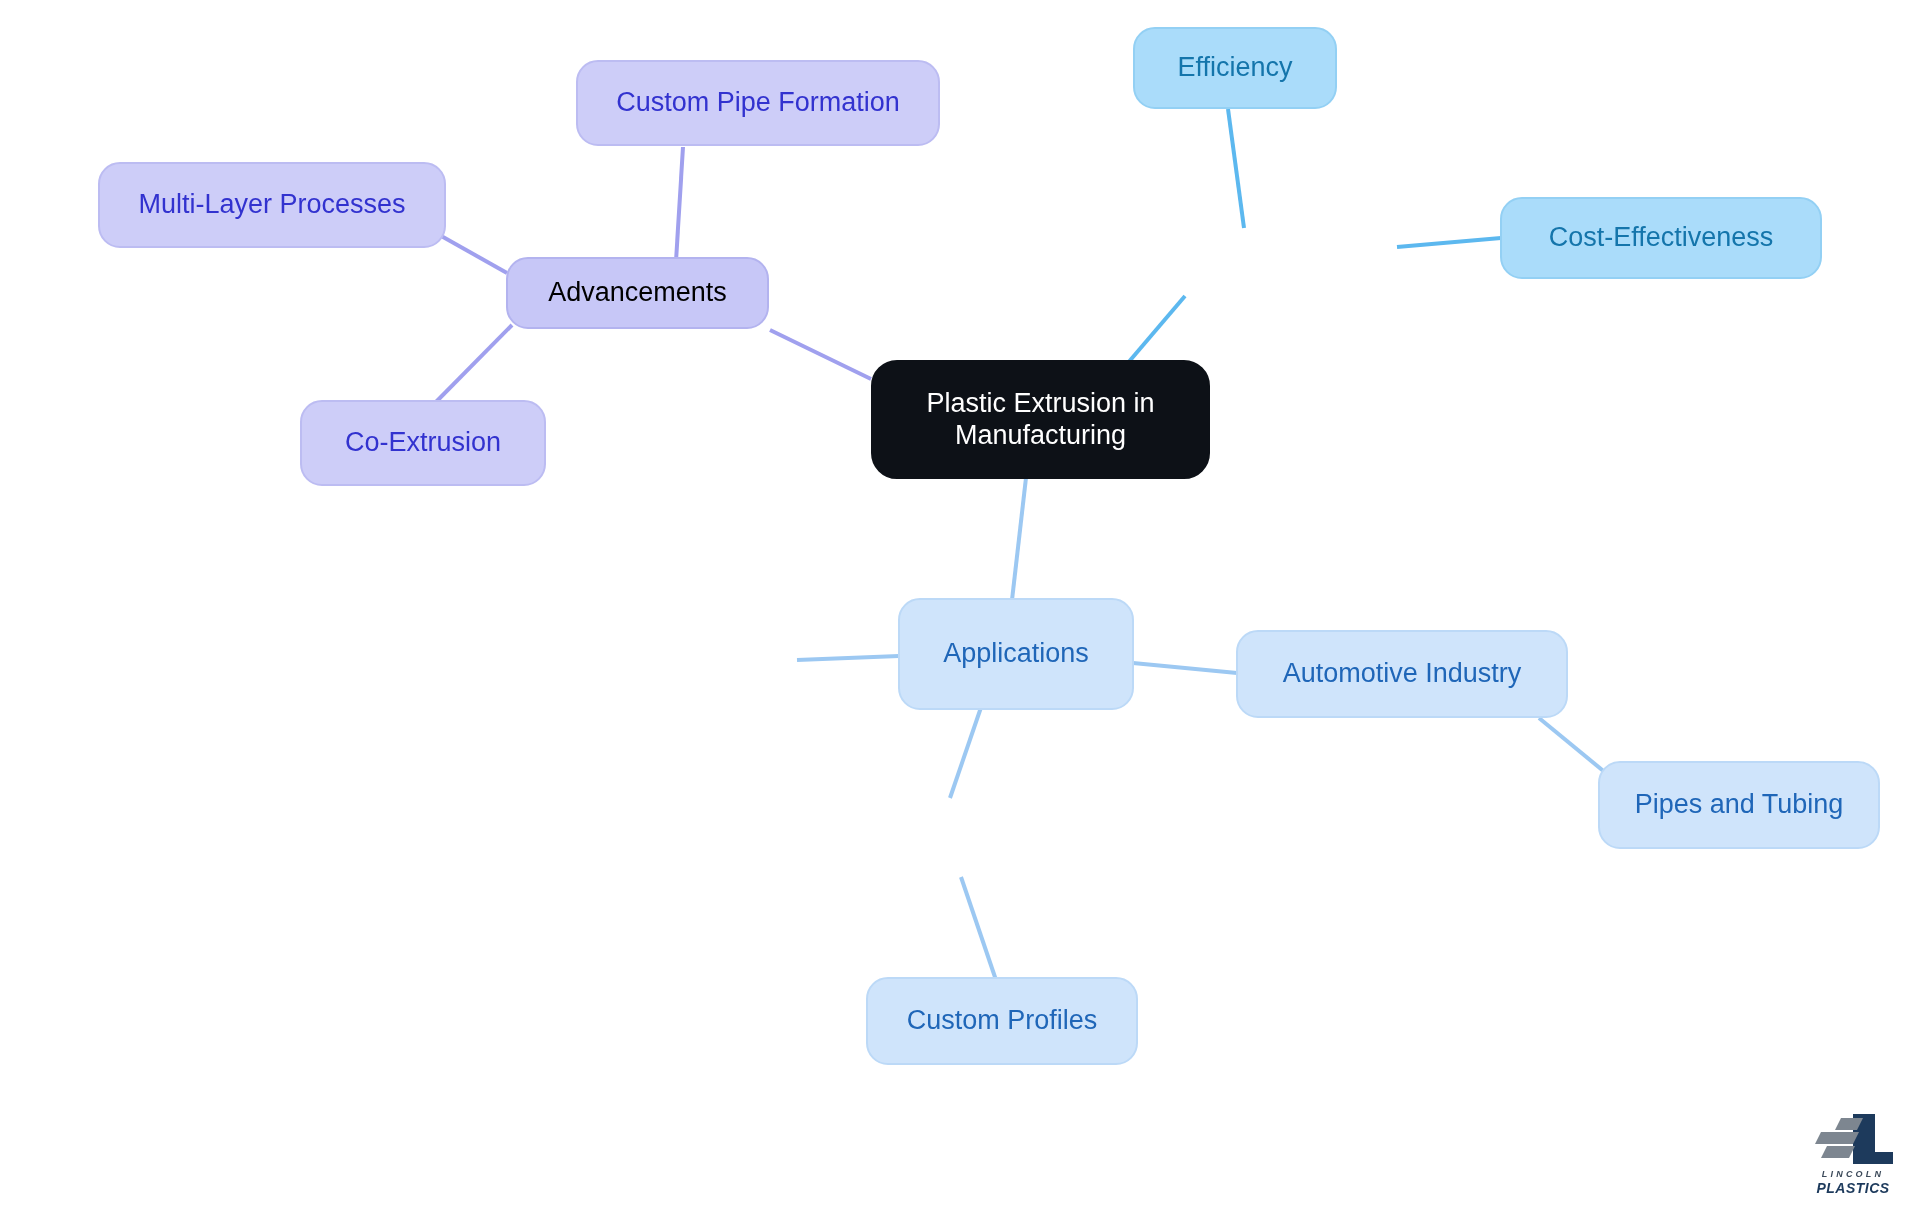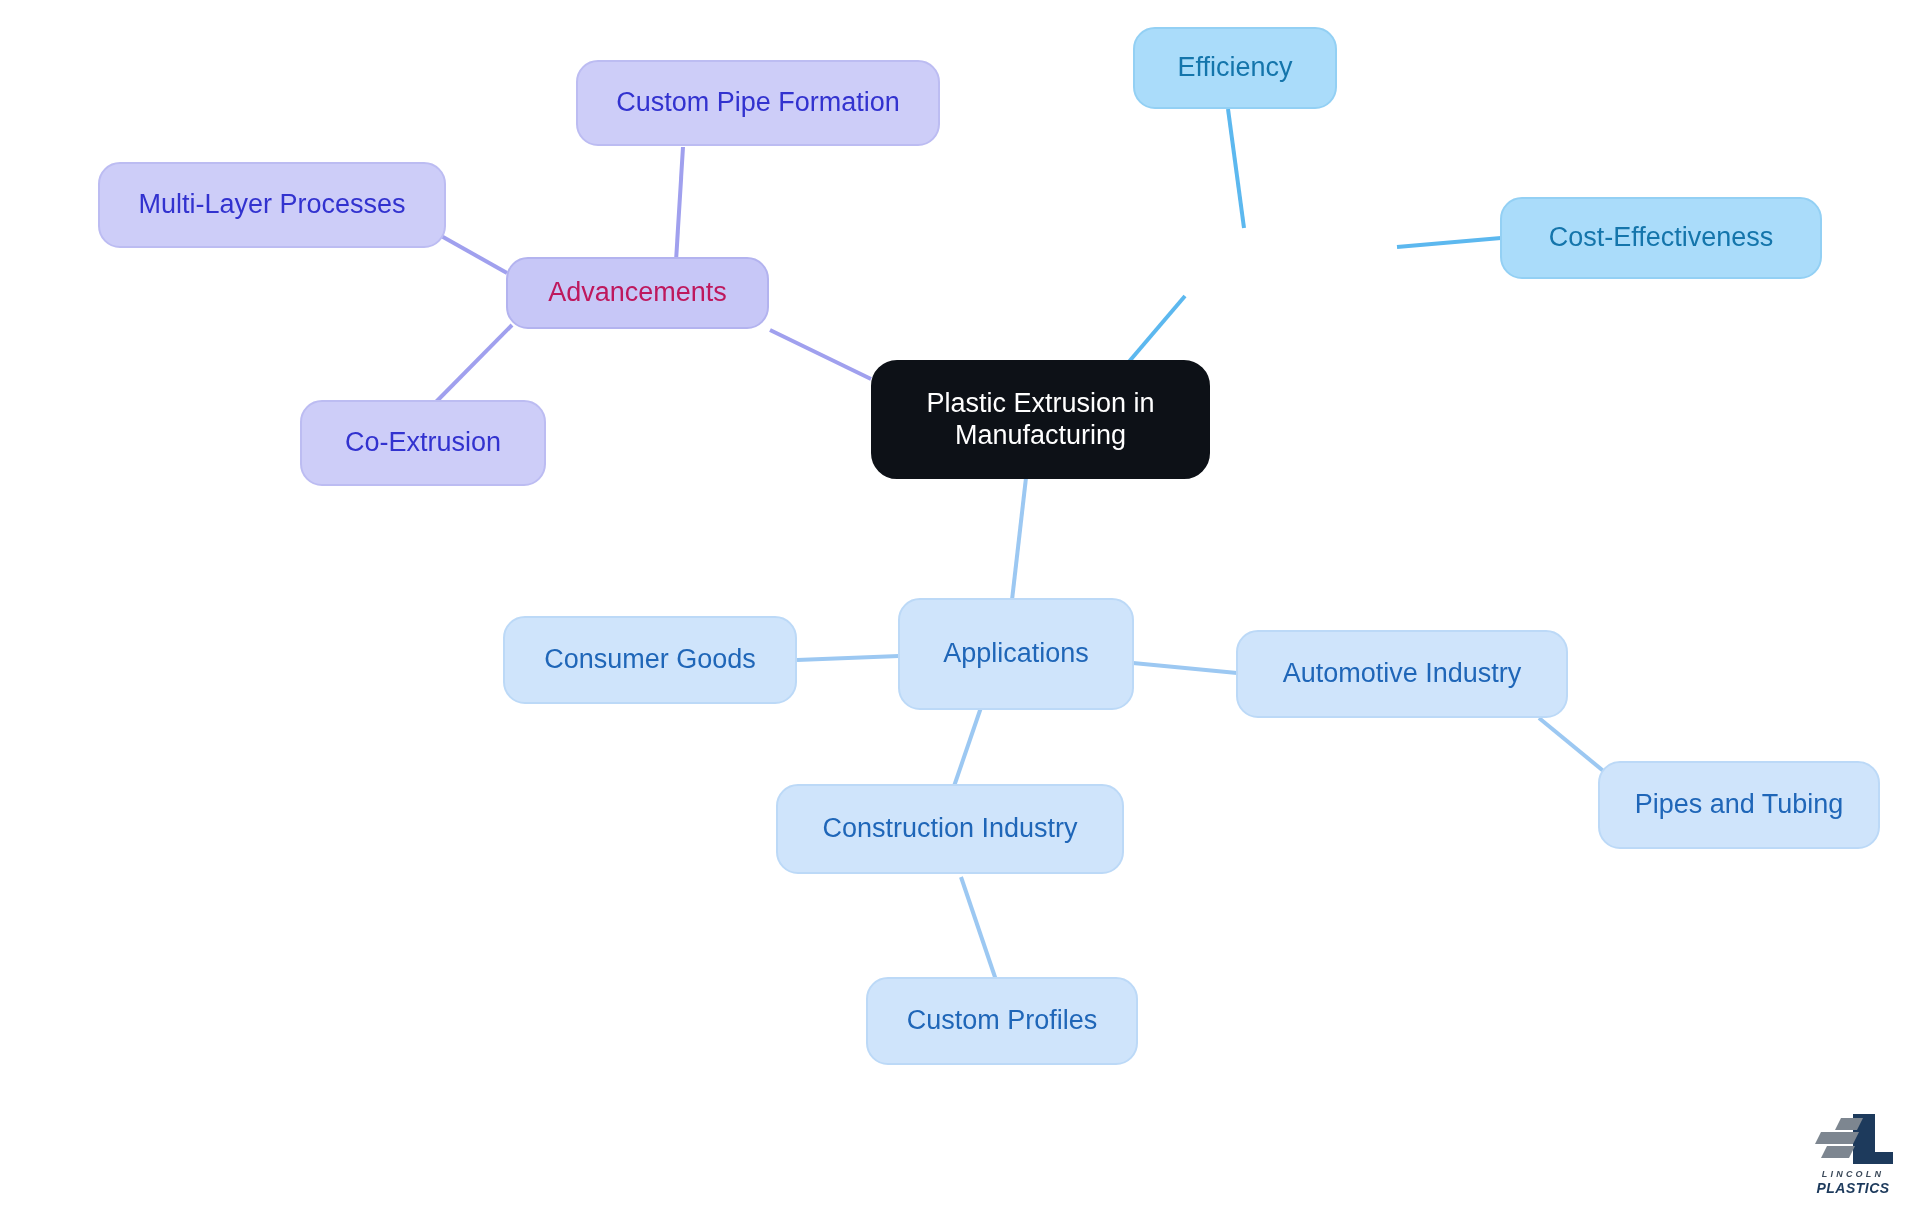"Advancements" .node-purple { color: #be185d -> #000000 }
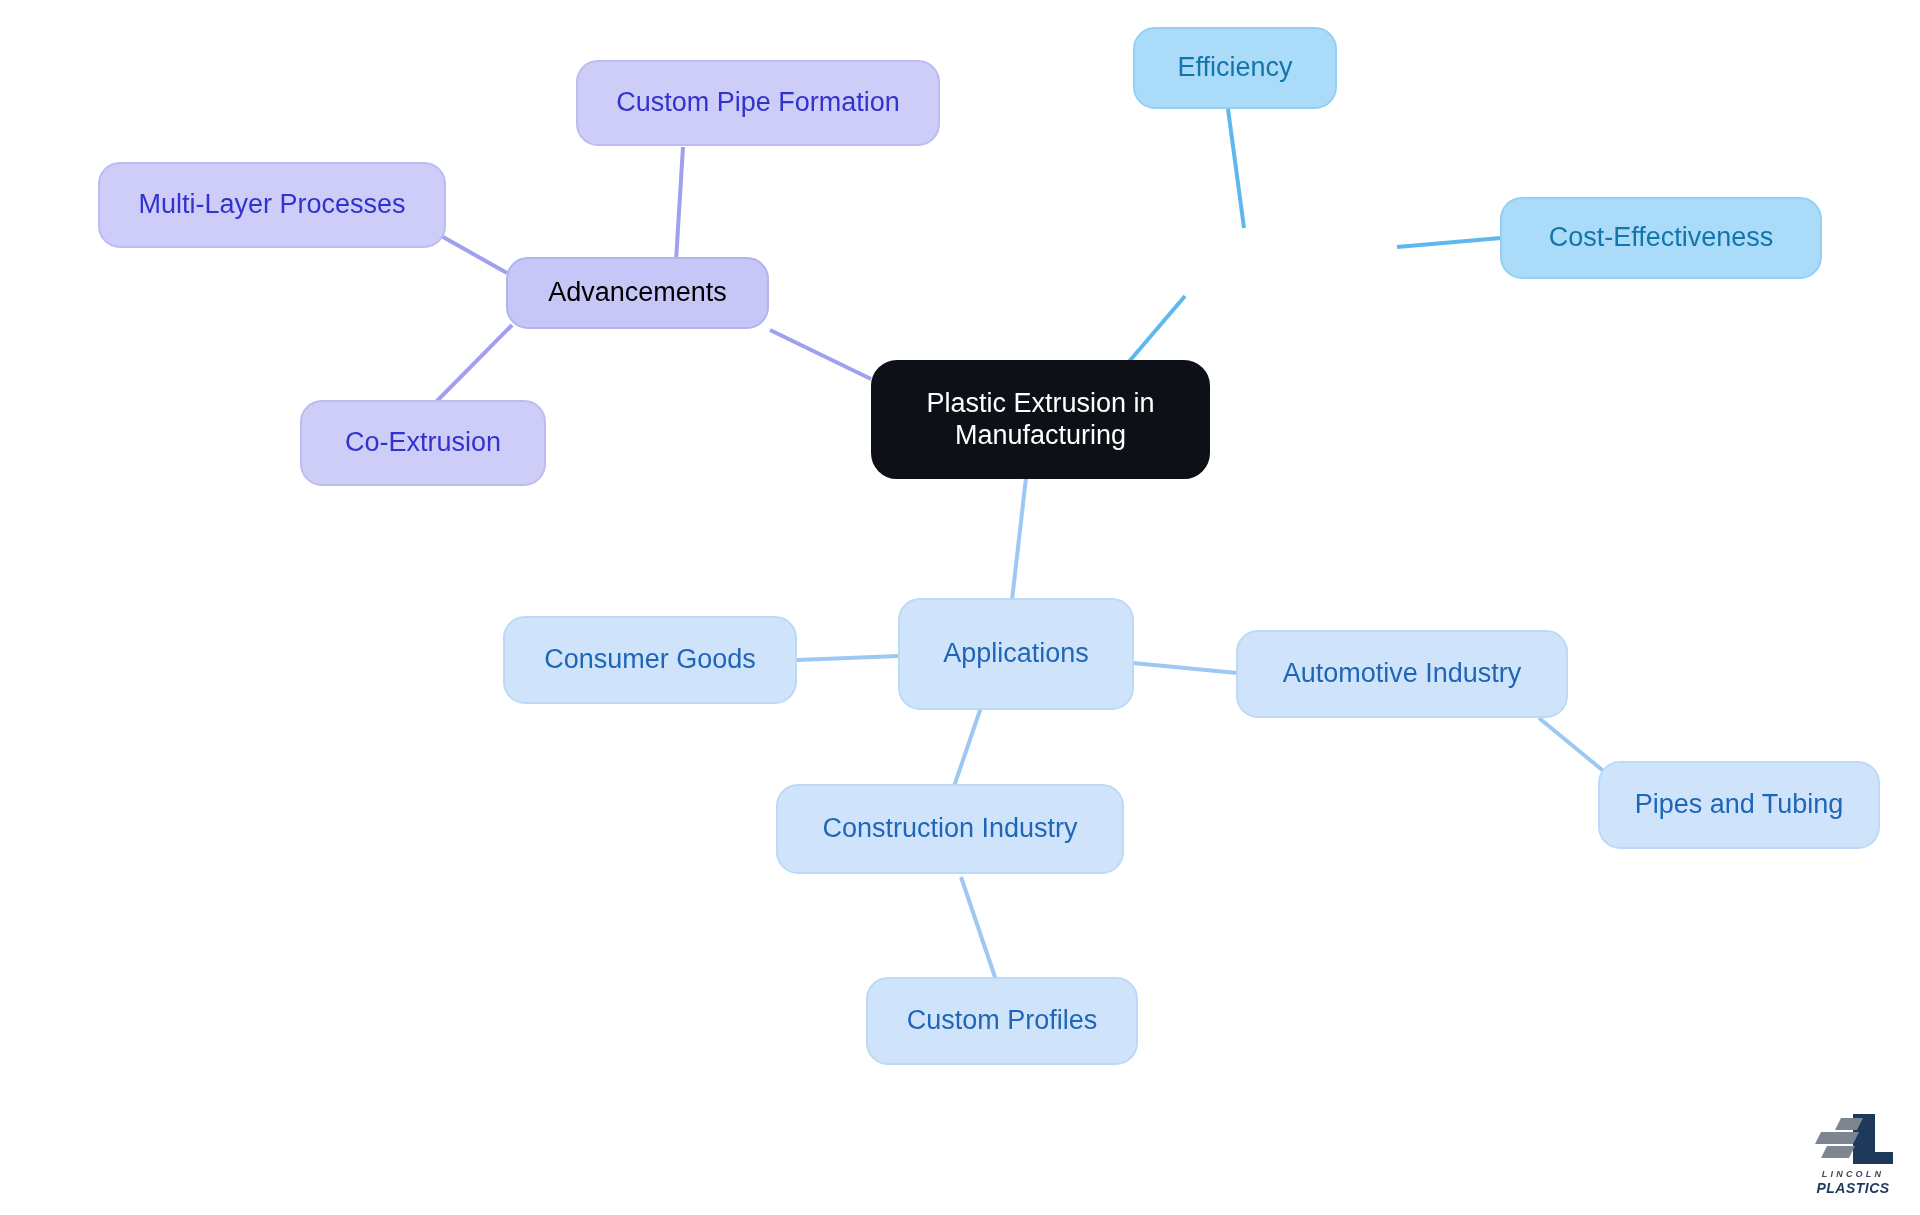"Consumer Goods" div.node { html: <div>Consumer Goods</div> -> none }
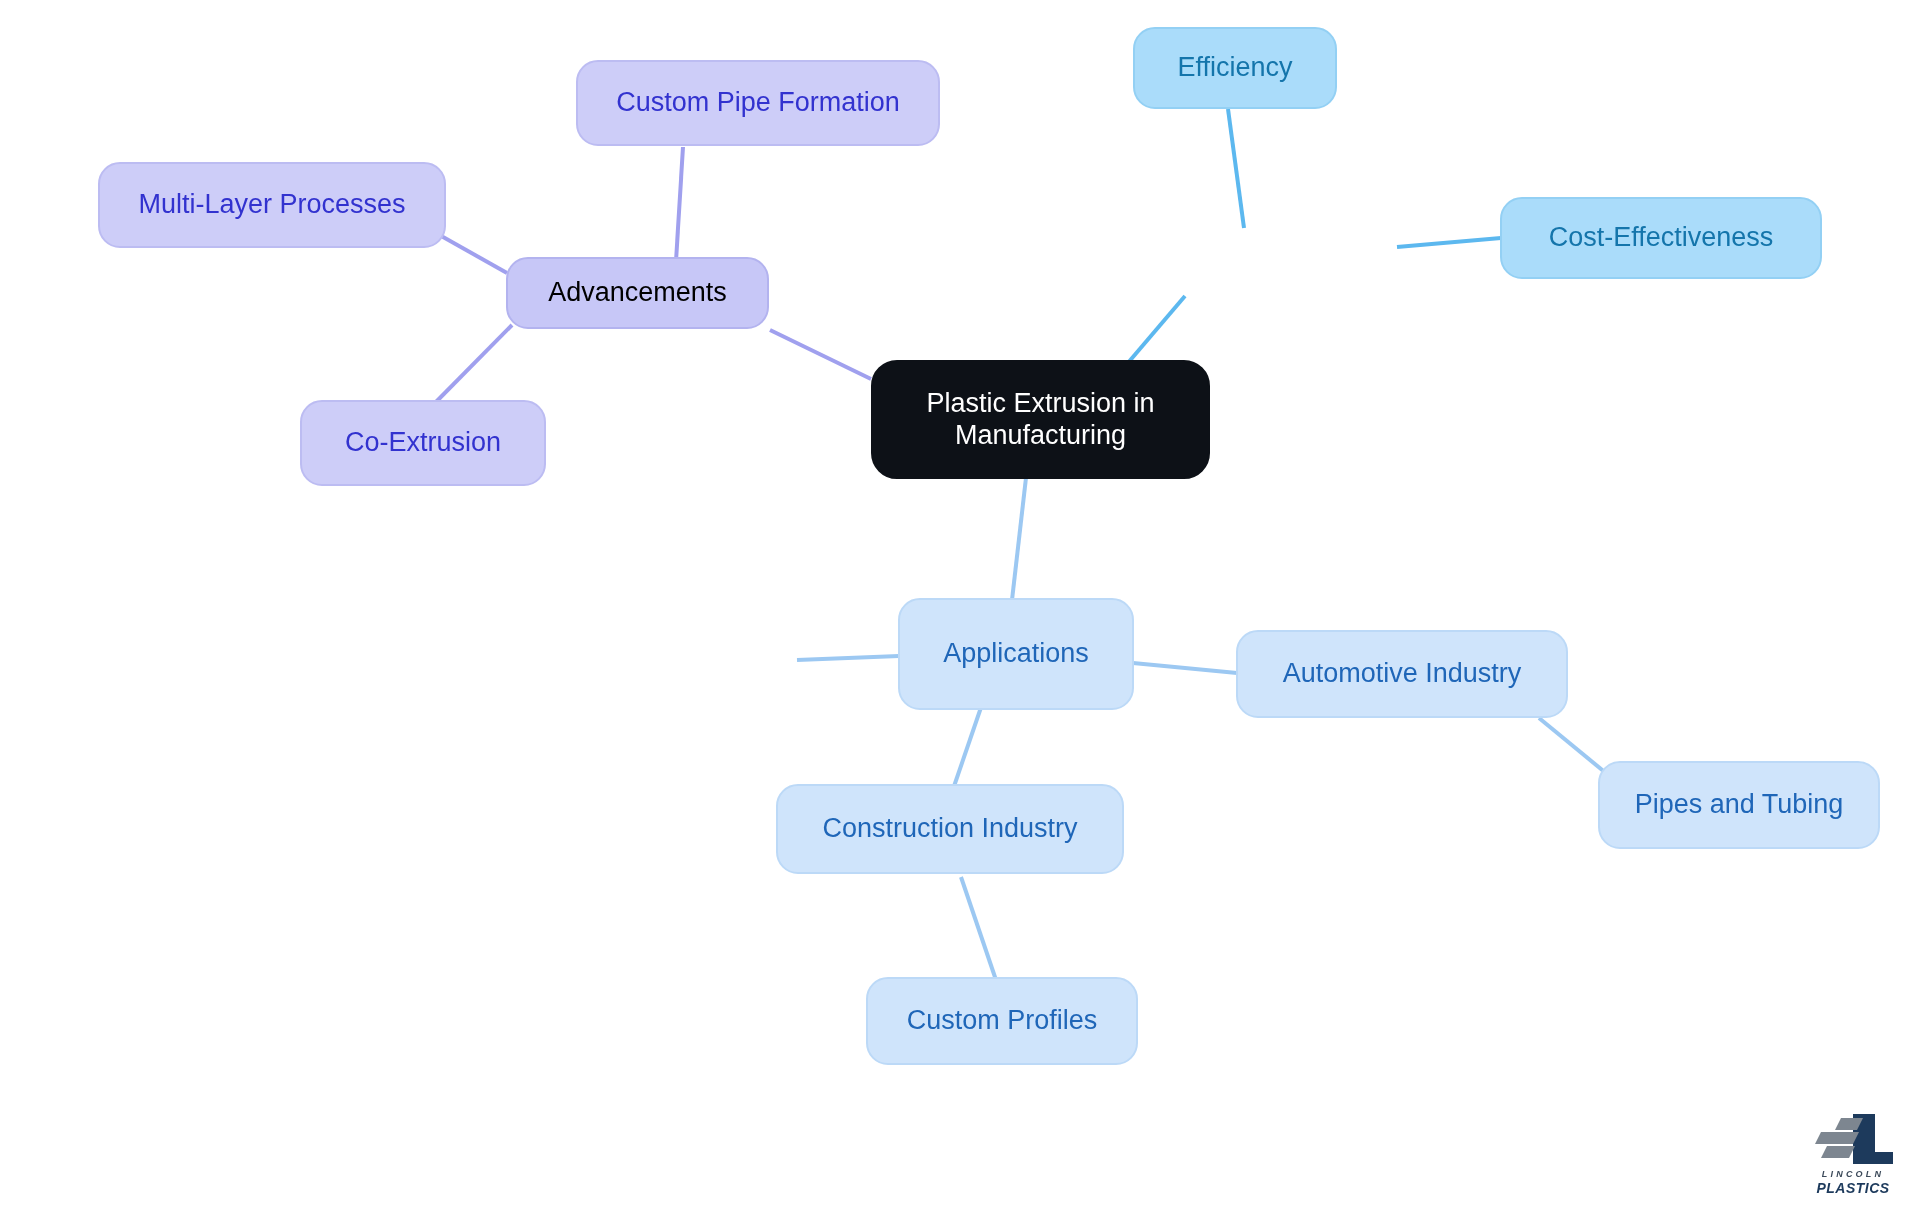"Construction Industry" div.node { html: <div>Construction Industry</div> -> none }
